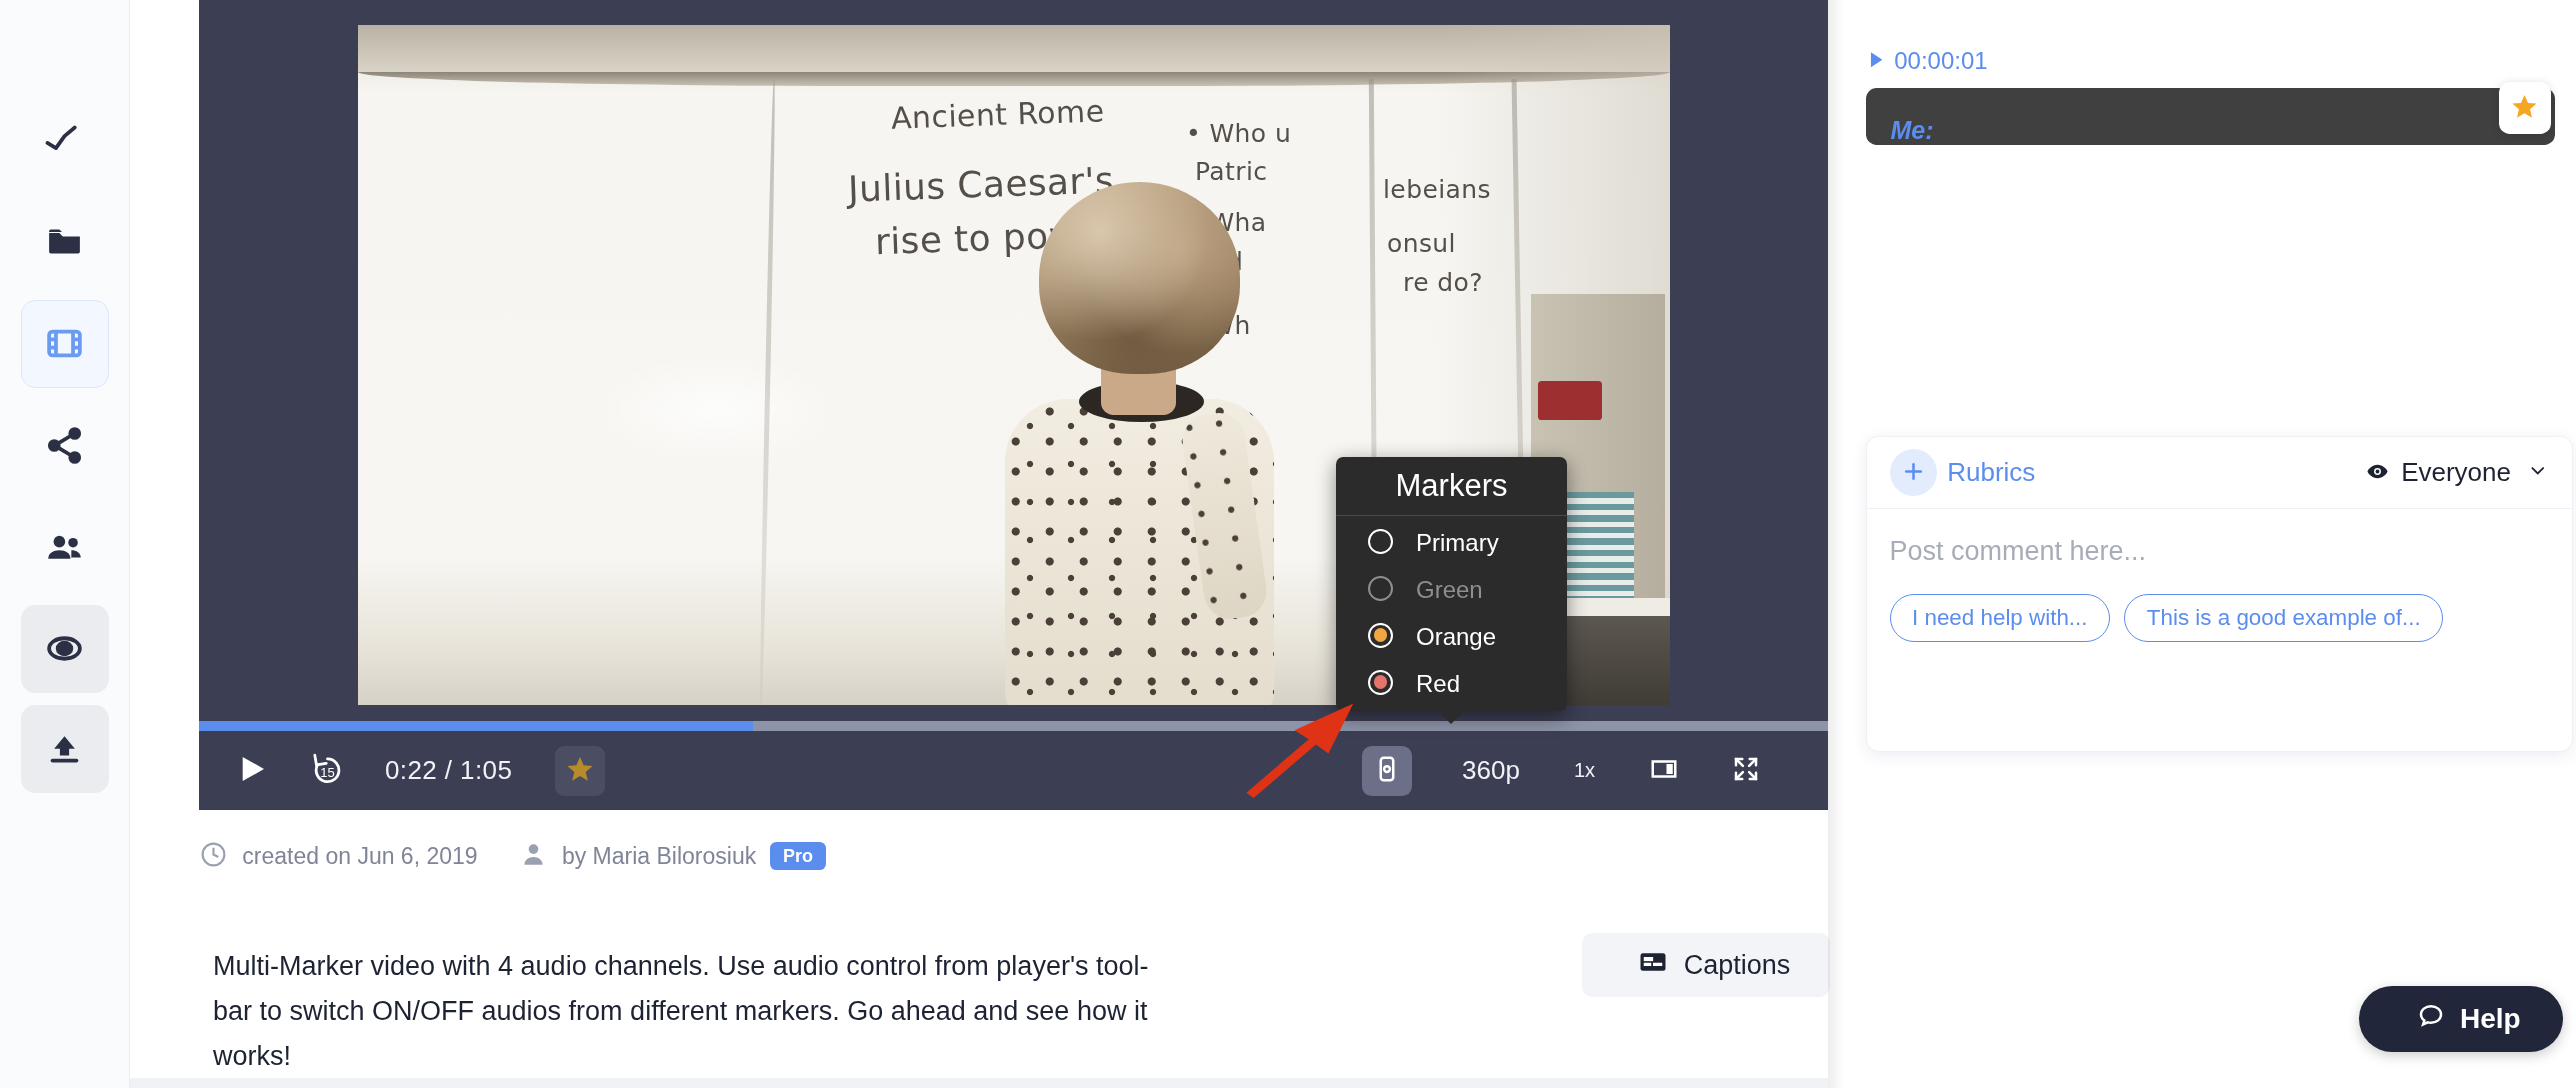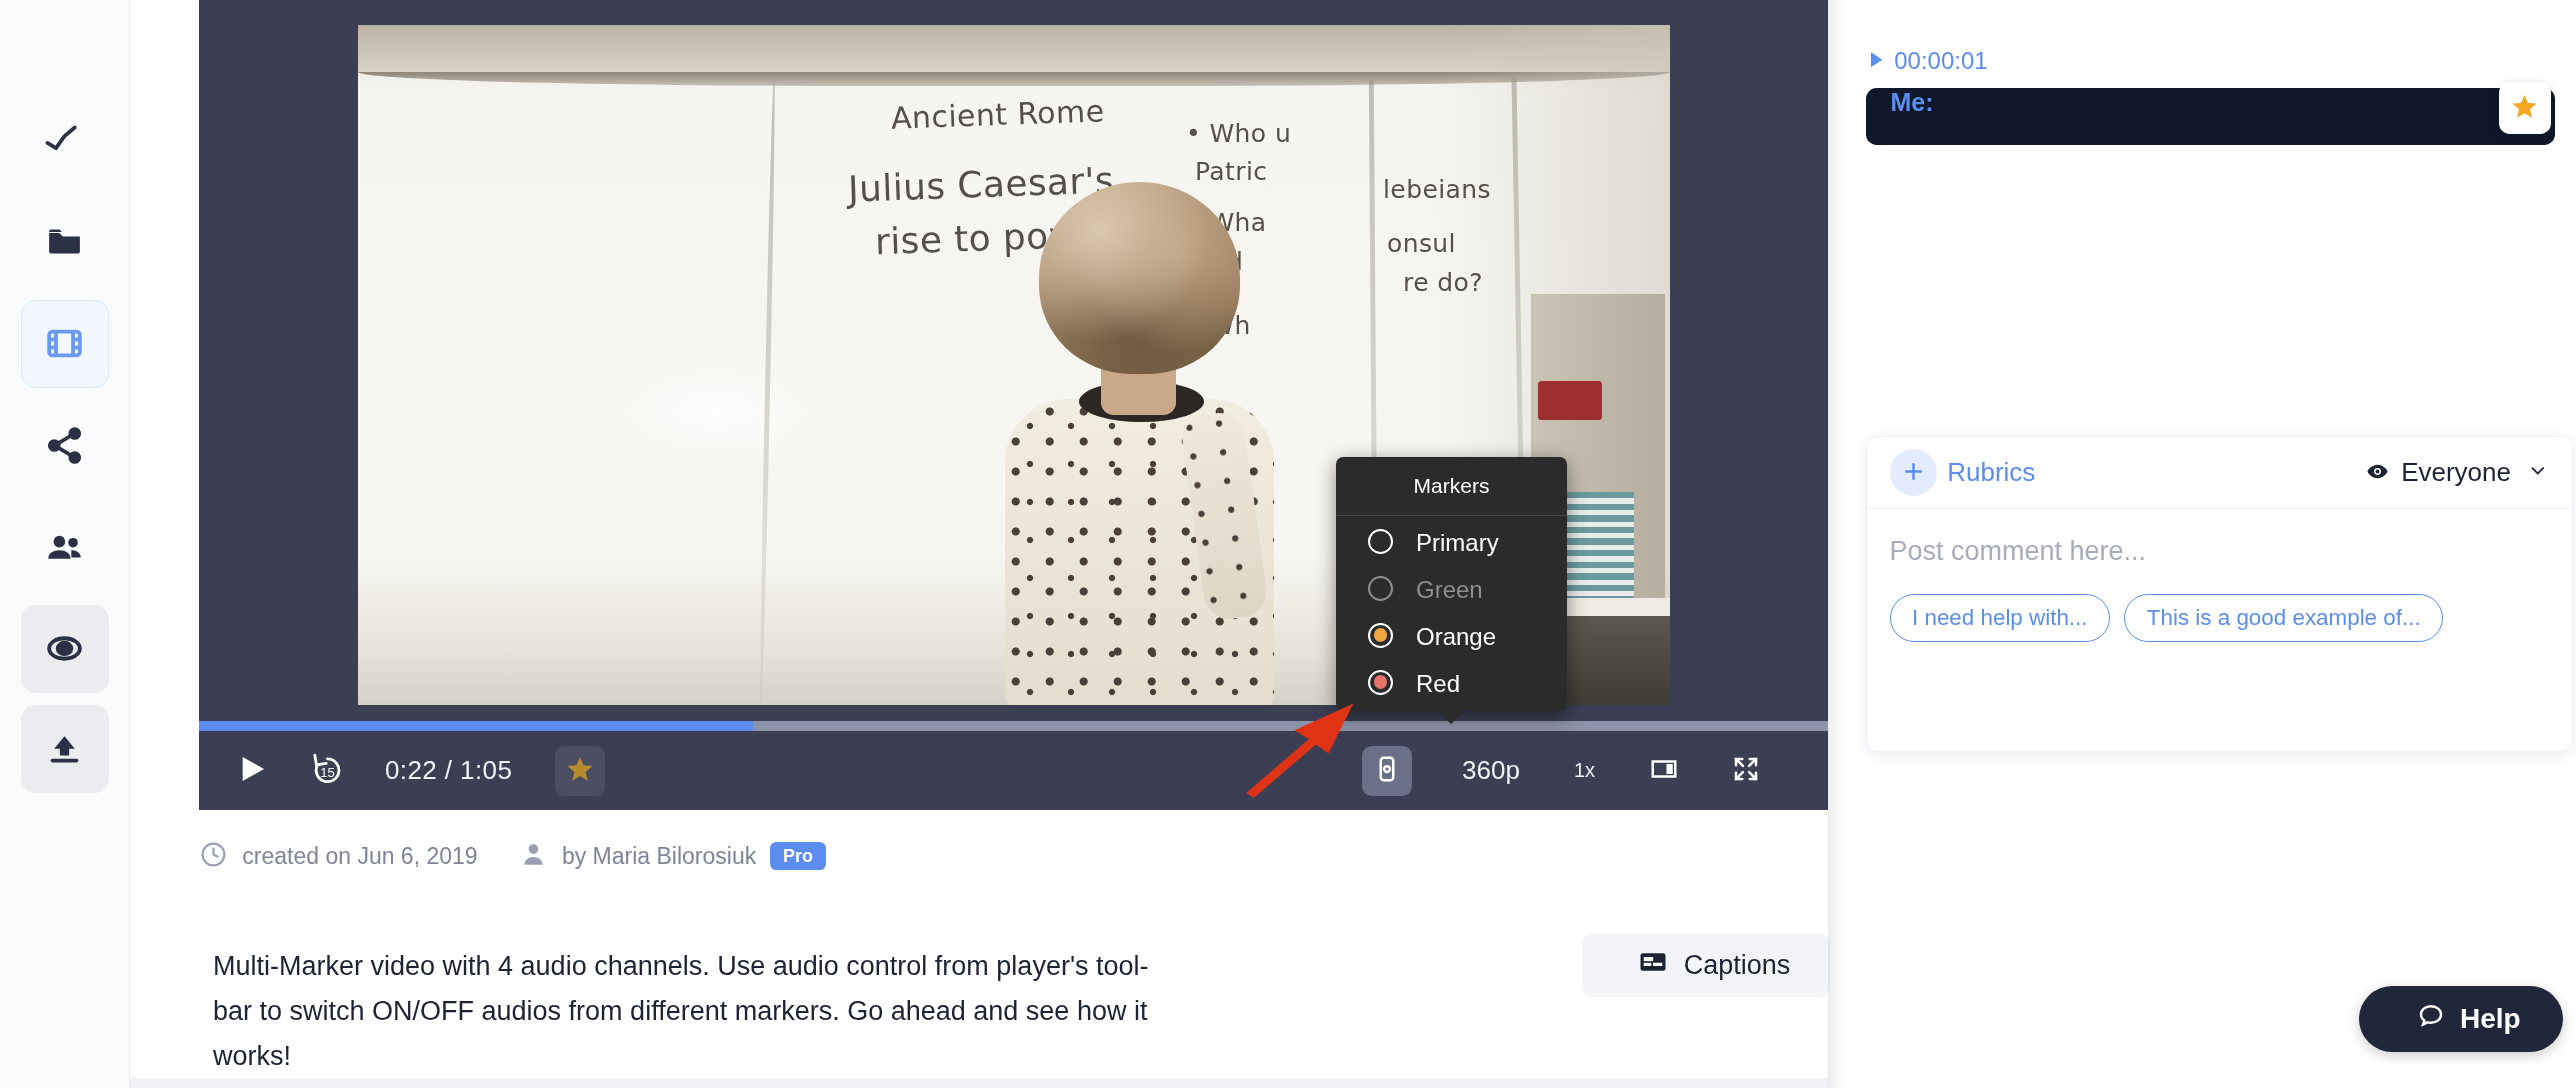"Me:" .bubble { align-items: flex-start -> flex-end; background: #0f172a -> #404040; font-style: none -> italic }
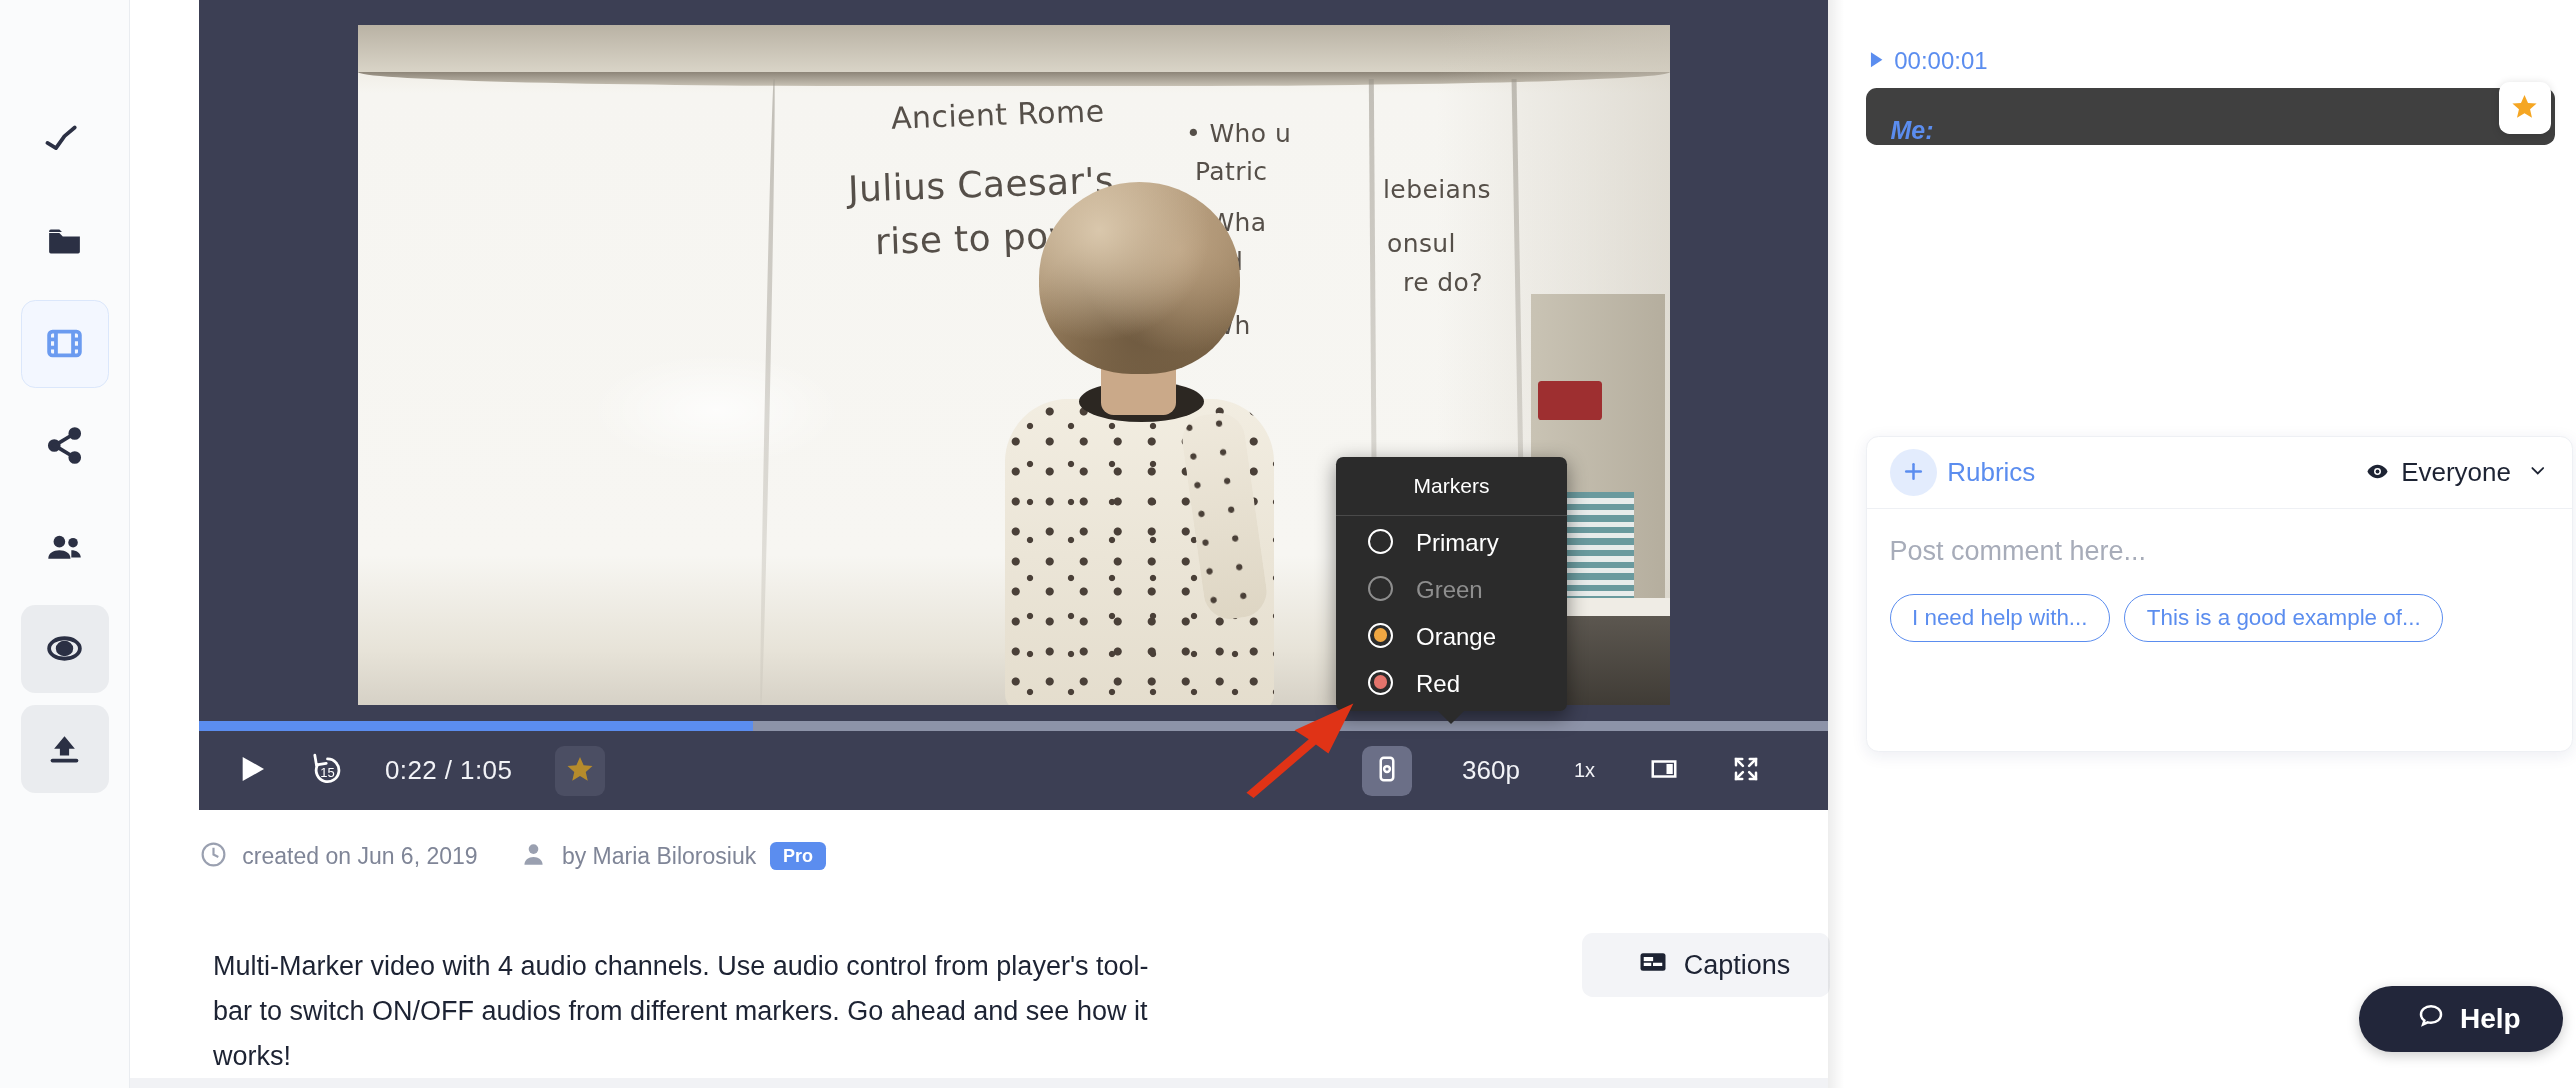"Markers" .markers-head { font-size: 21px -> 31px }
